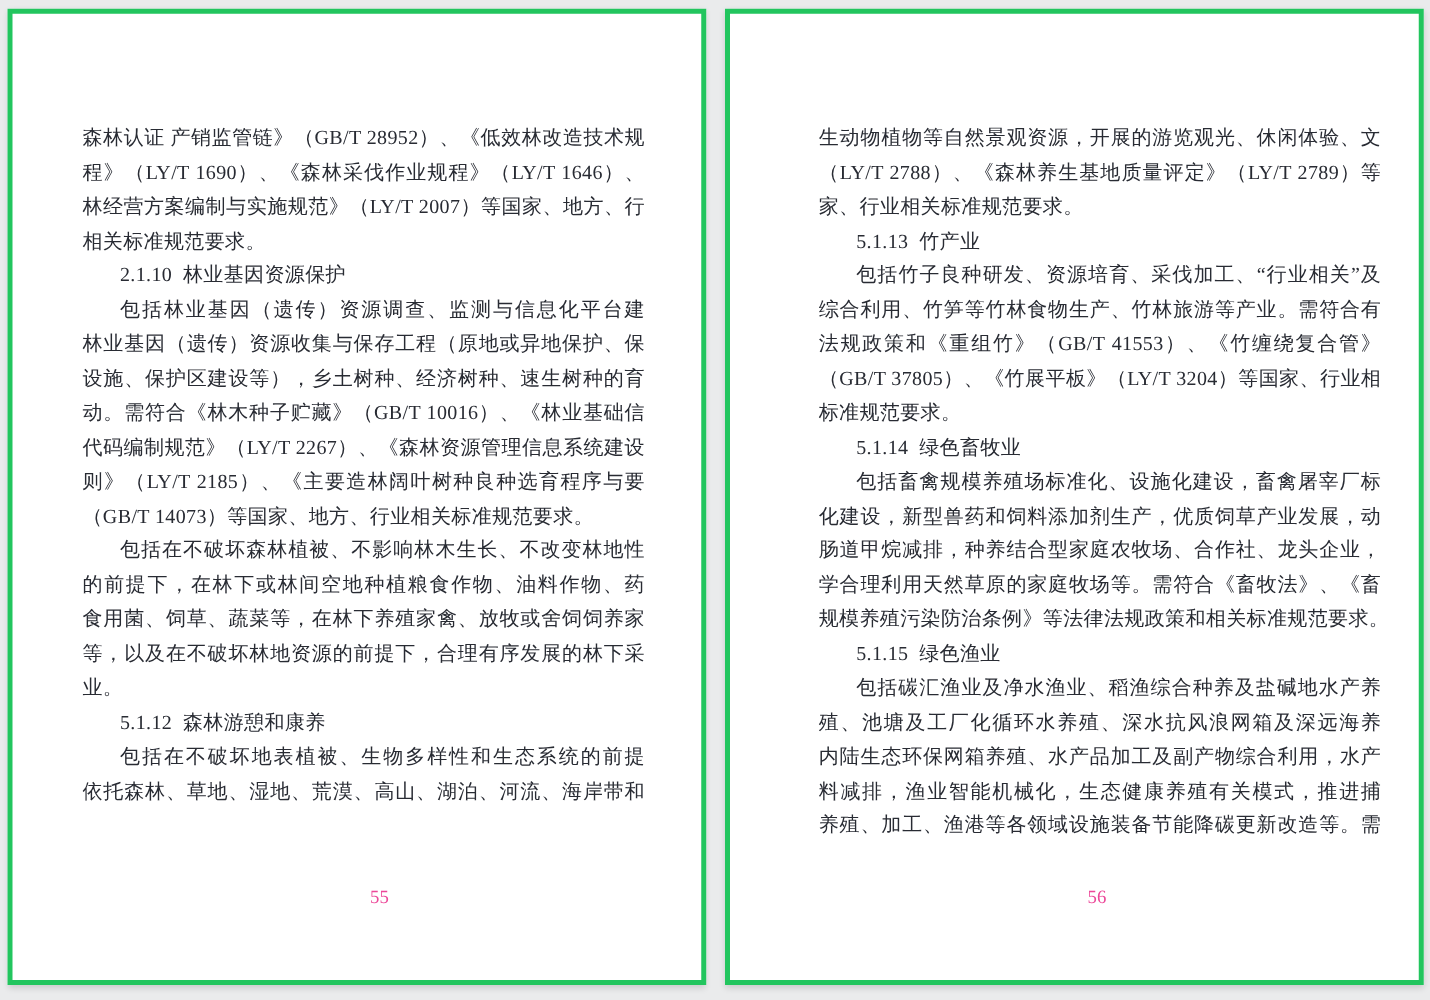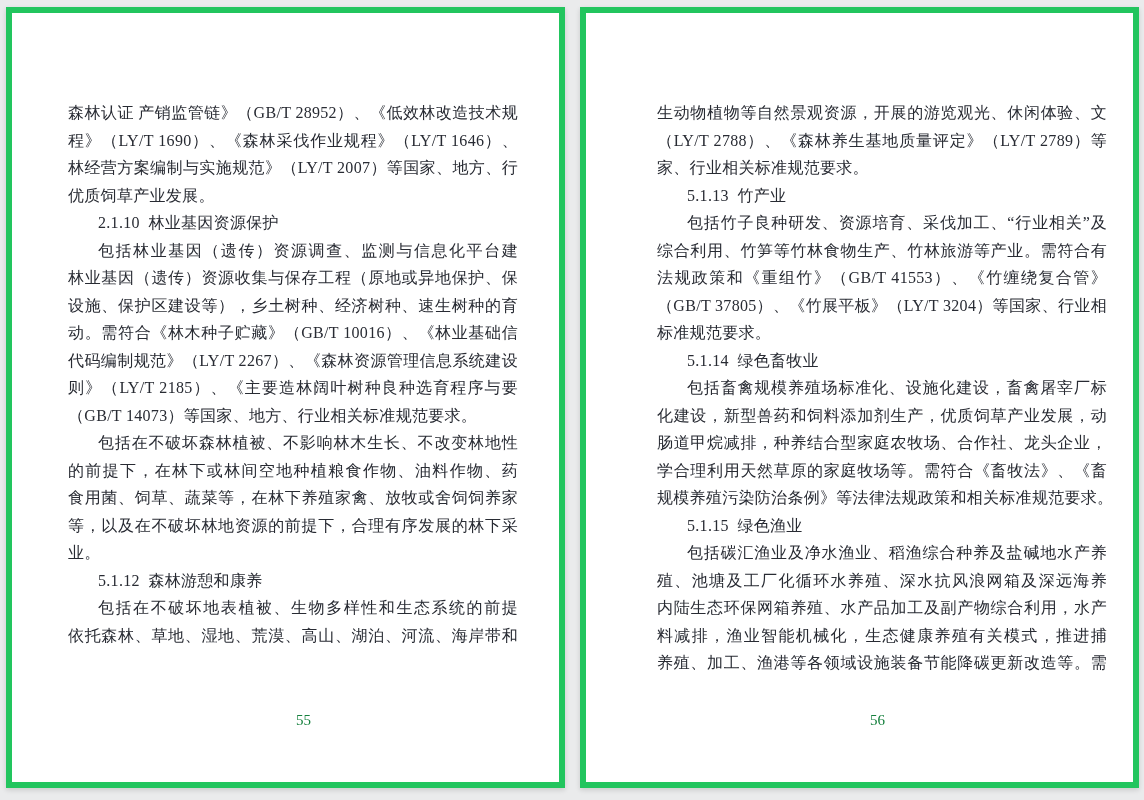"森林认证 产销监管链》（GB/T 28952）、《低效林改造技术规" .page { border: 6px solid #22c55e -> 4px solid #22c55e }
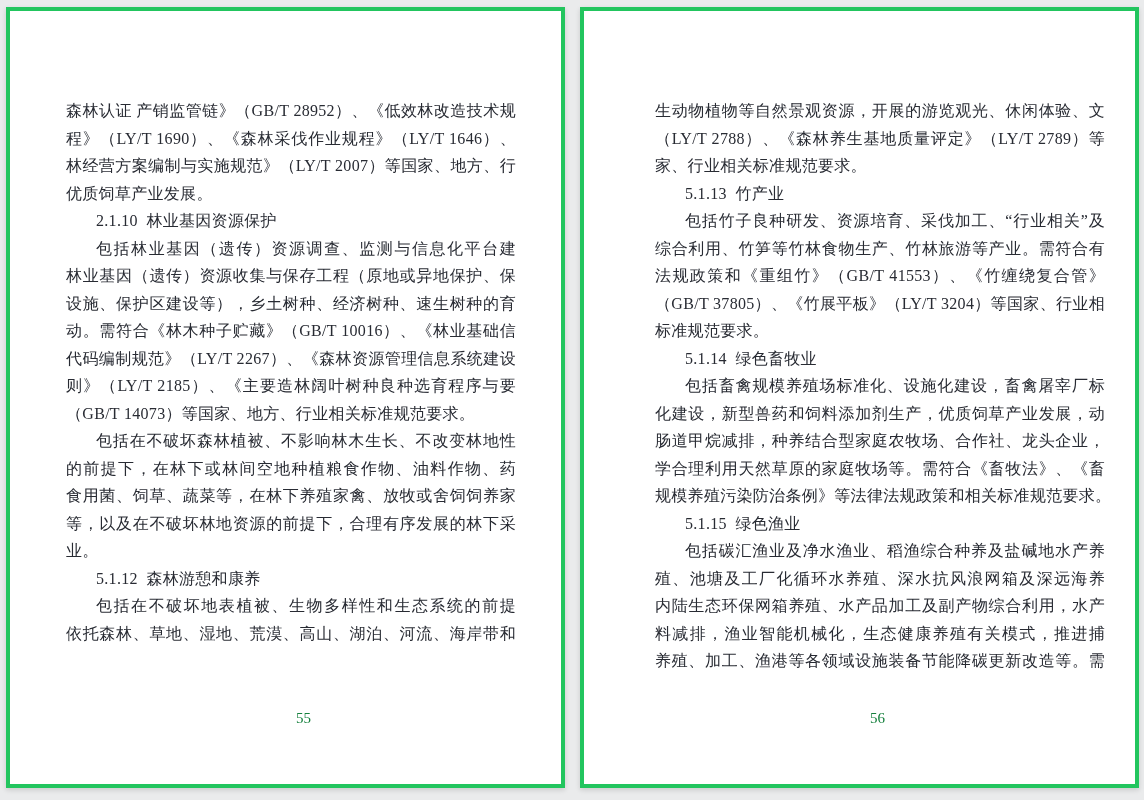"优质饲草产业发展。" div.line { text: 优质饲草产业发展 -> 相关标准规范要求 }
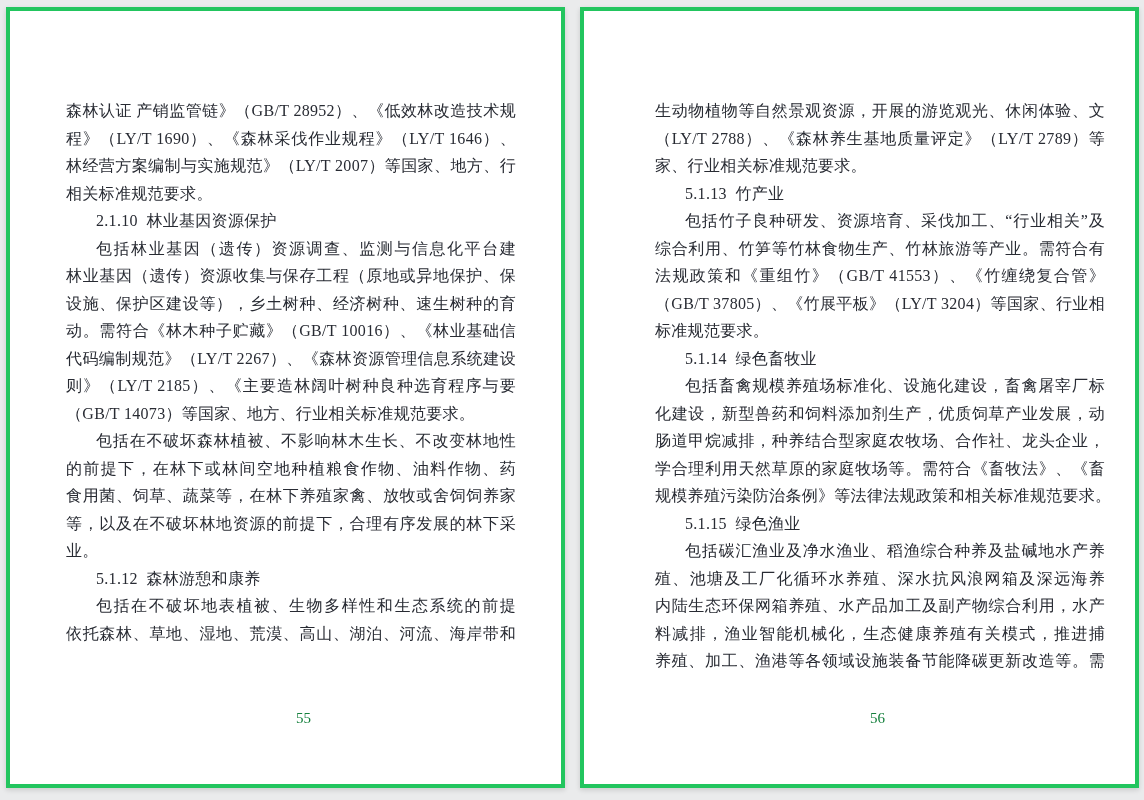"55" .page-number { color: #15803d -> #ec4899 }
